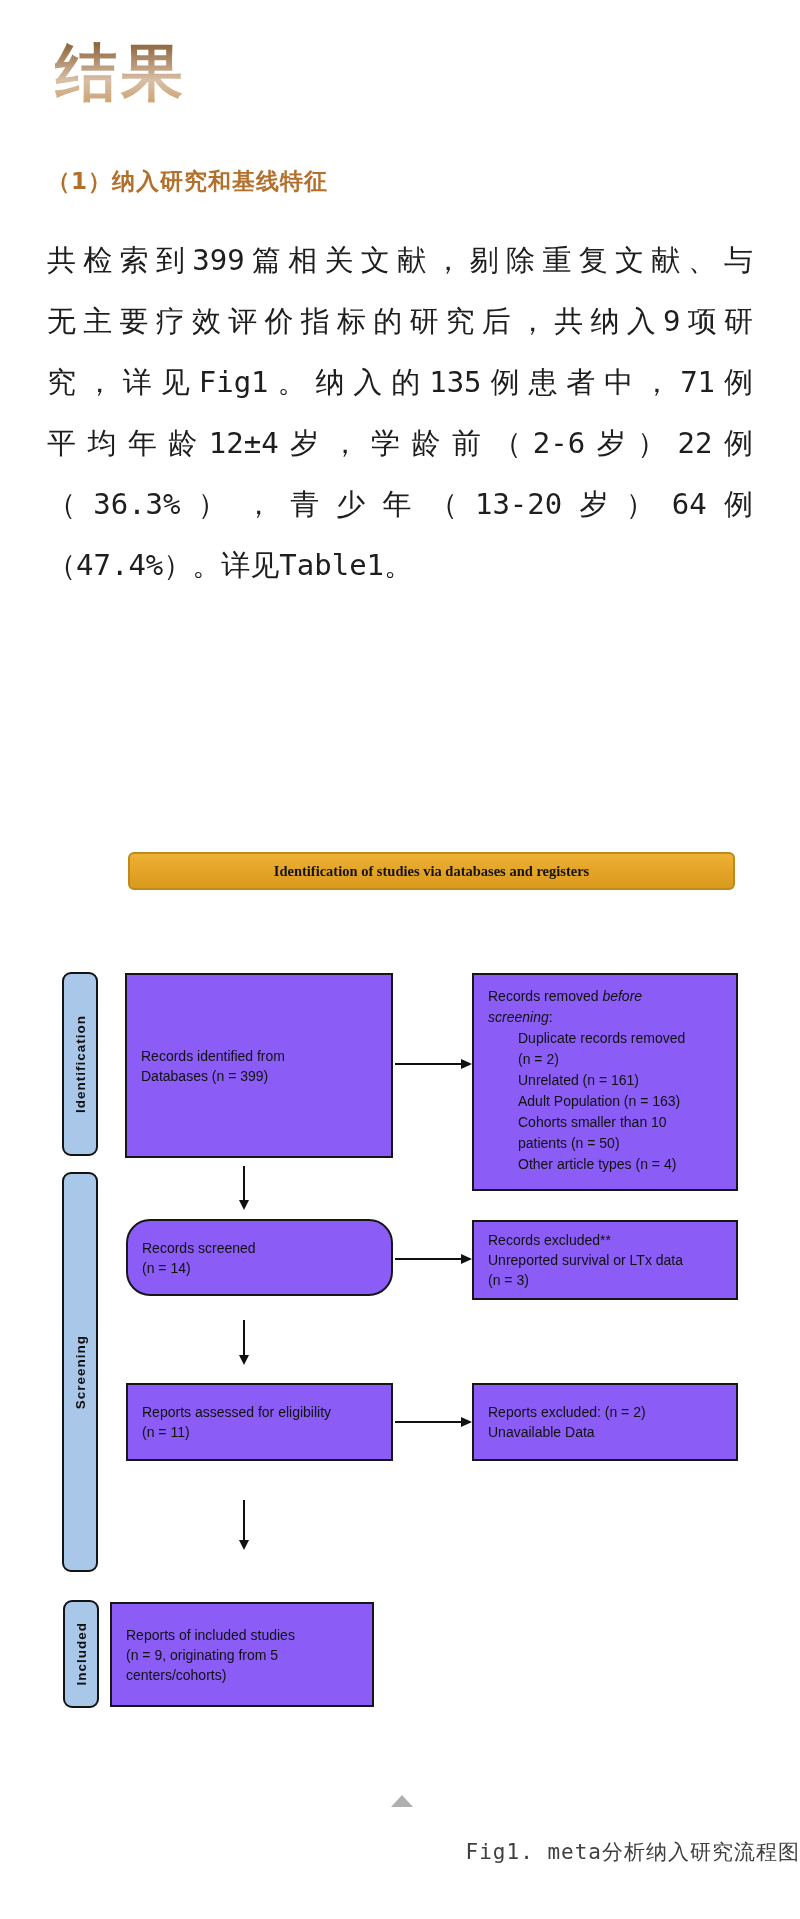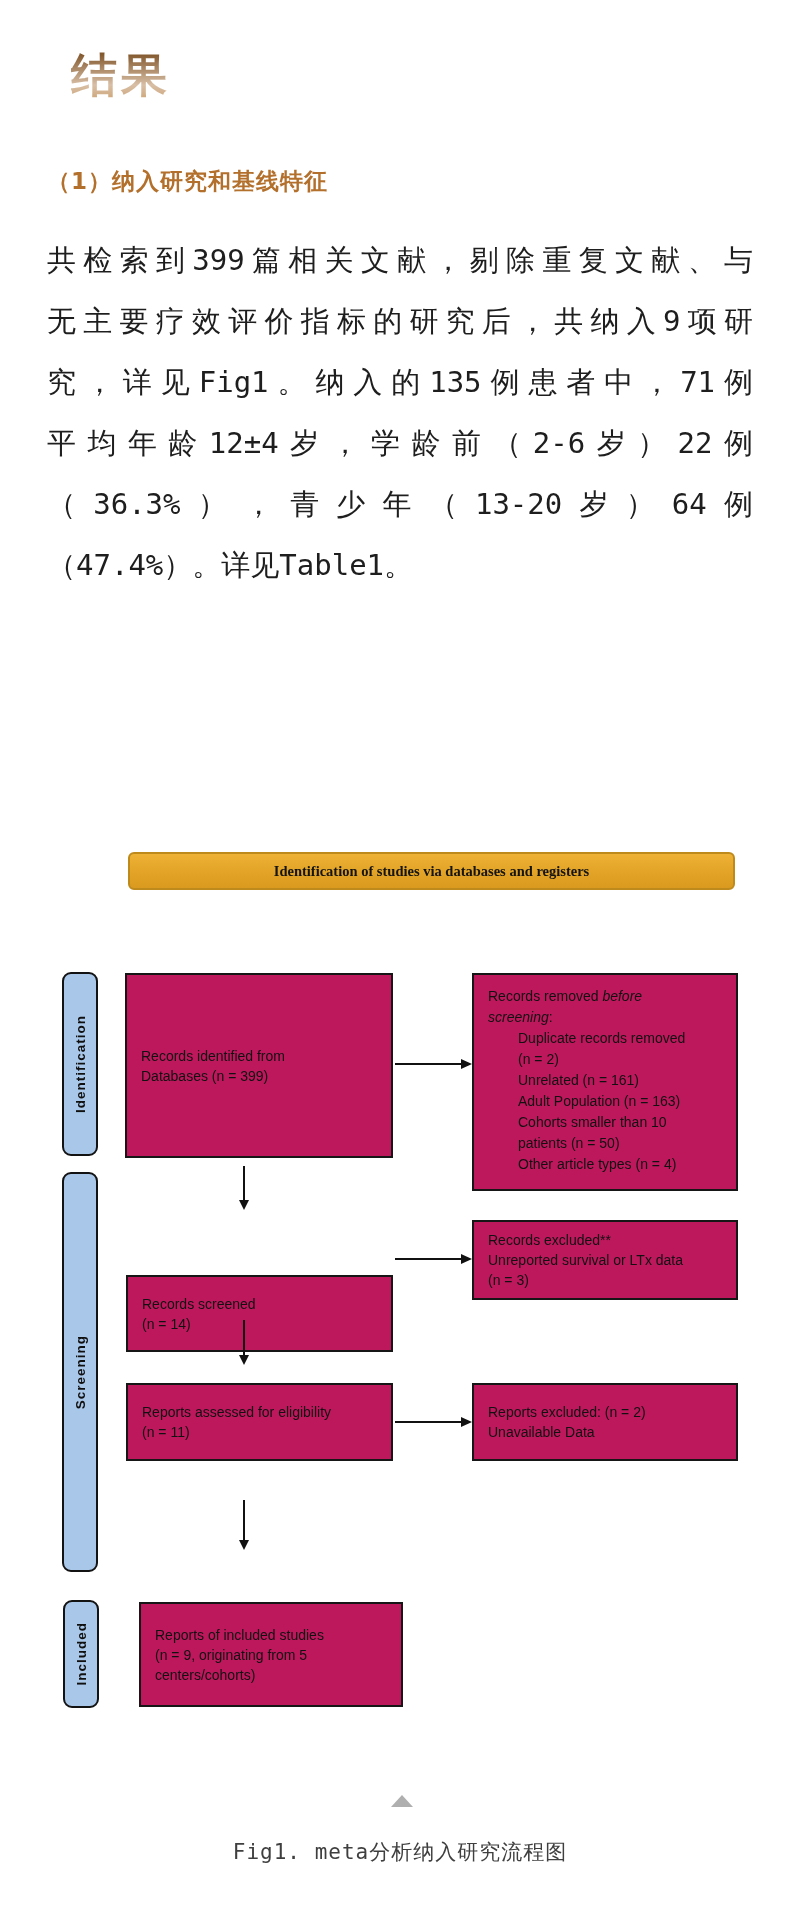"结果" .results-heading { font-family: Liberation Mono, monospace -> Liberation Sans, sans-serif; font-size: 46px -> 62px; margin: 16px -> 0 }
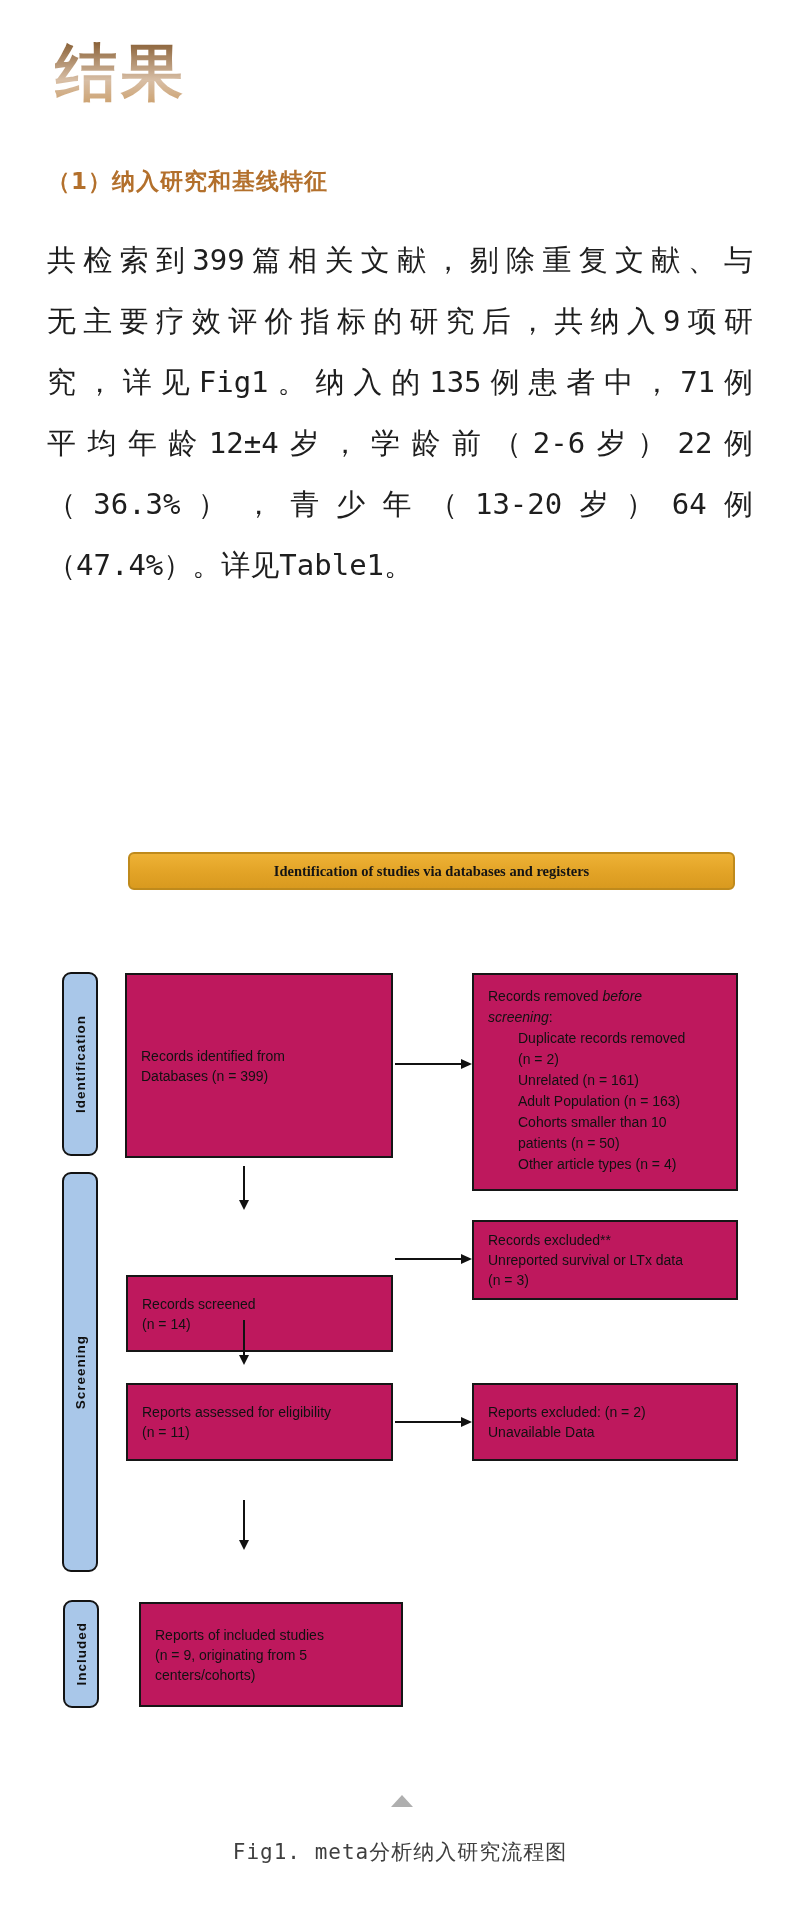"Records removed before" .fbox { background: #be185d -> #8b5cf6 }
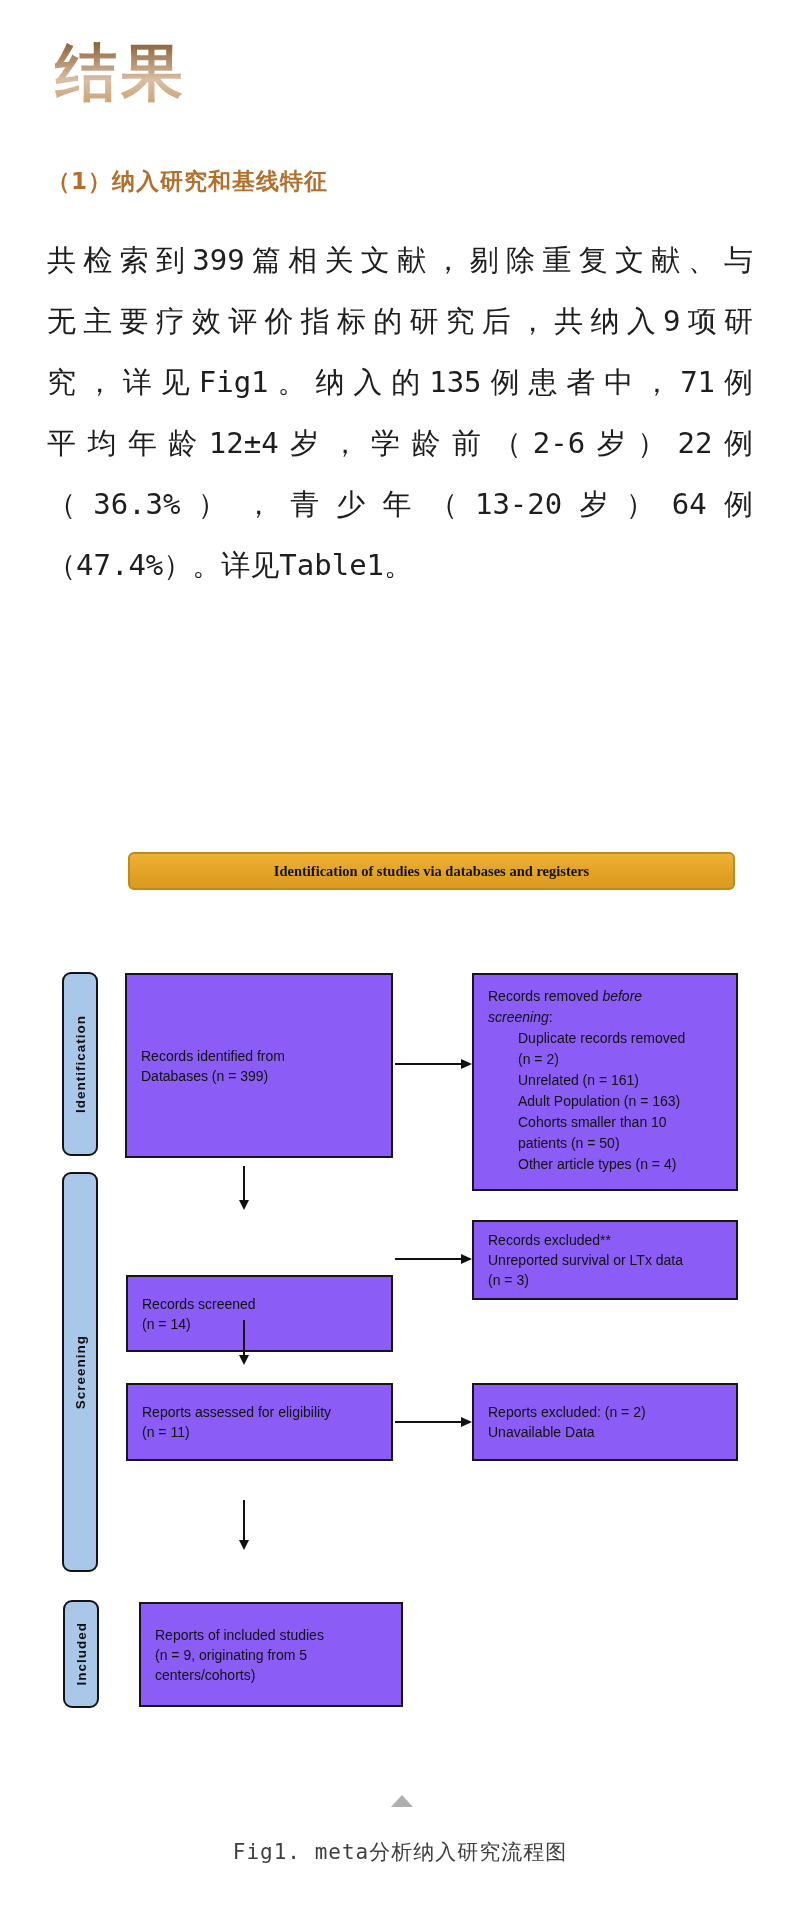"Records screened" .box-screened { border-radius: none -> 24px; top: 1275px -> 1219px }
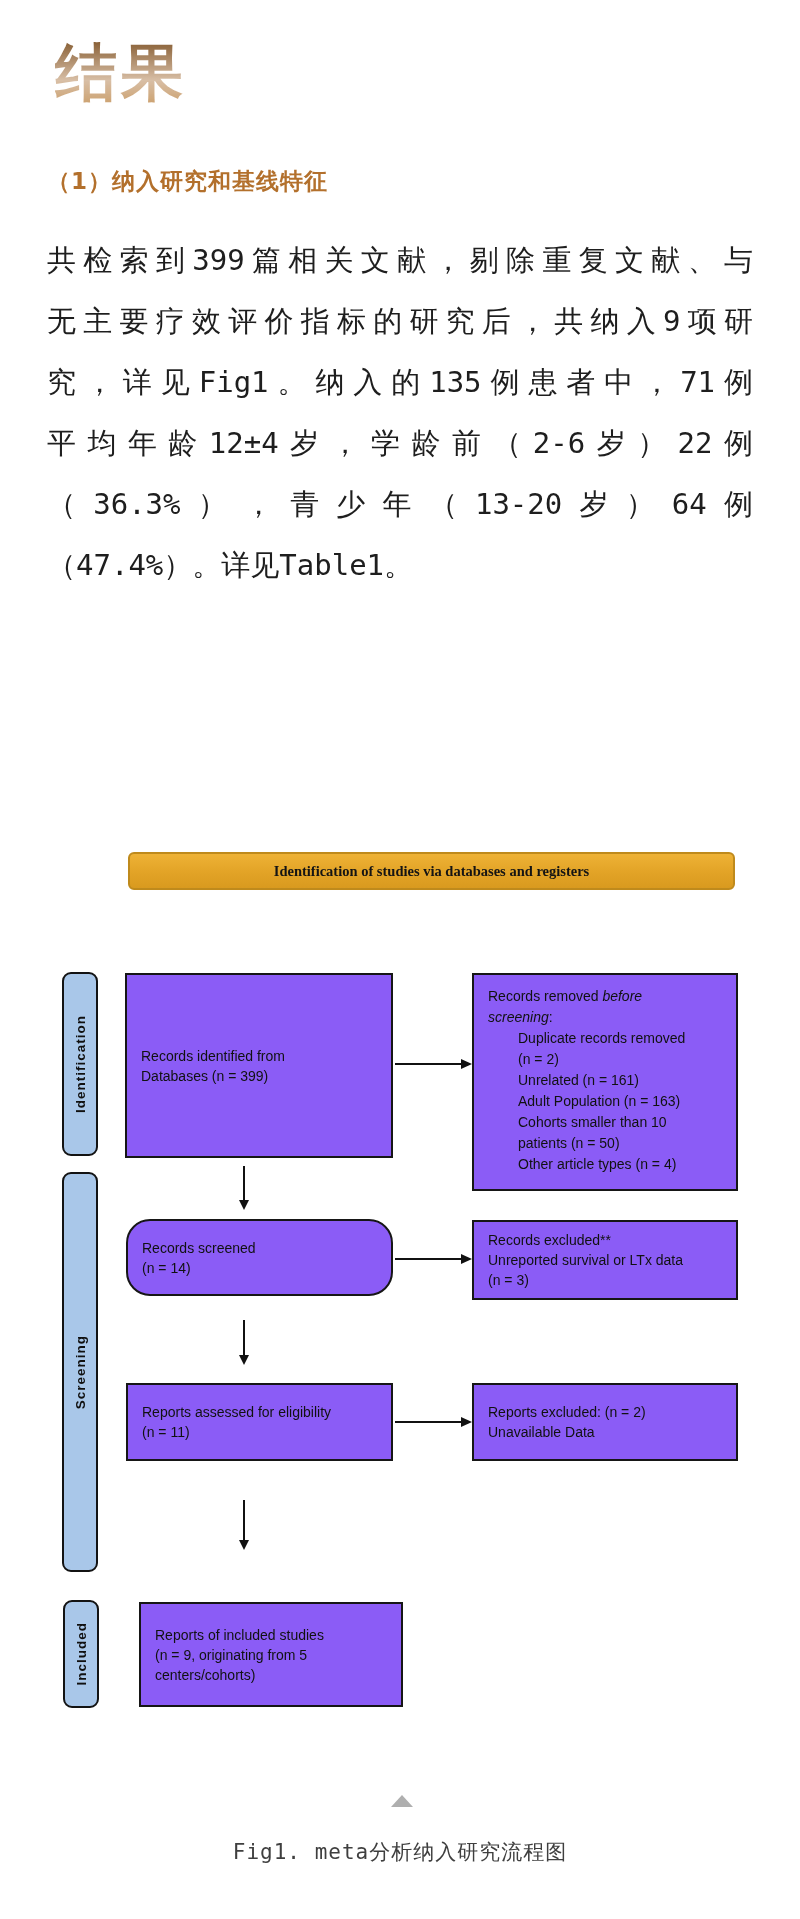"Reports of included studies" .box-included { left: 139px -> 110px }
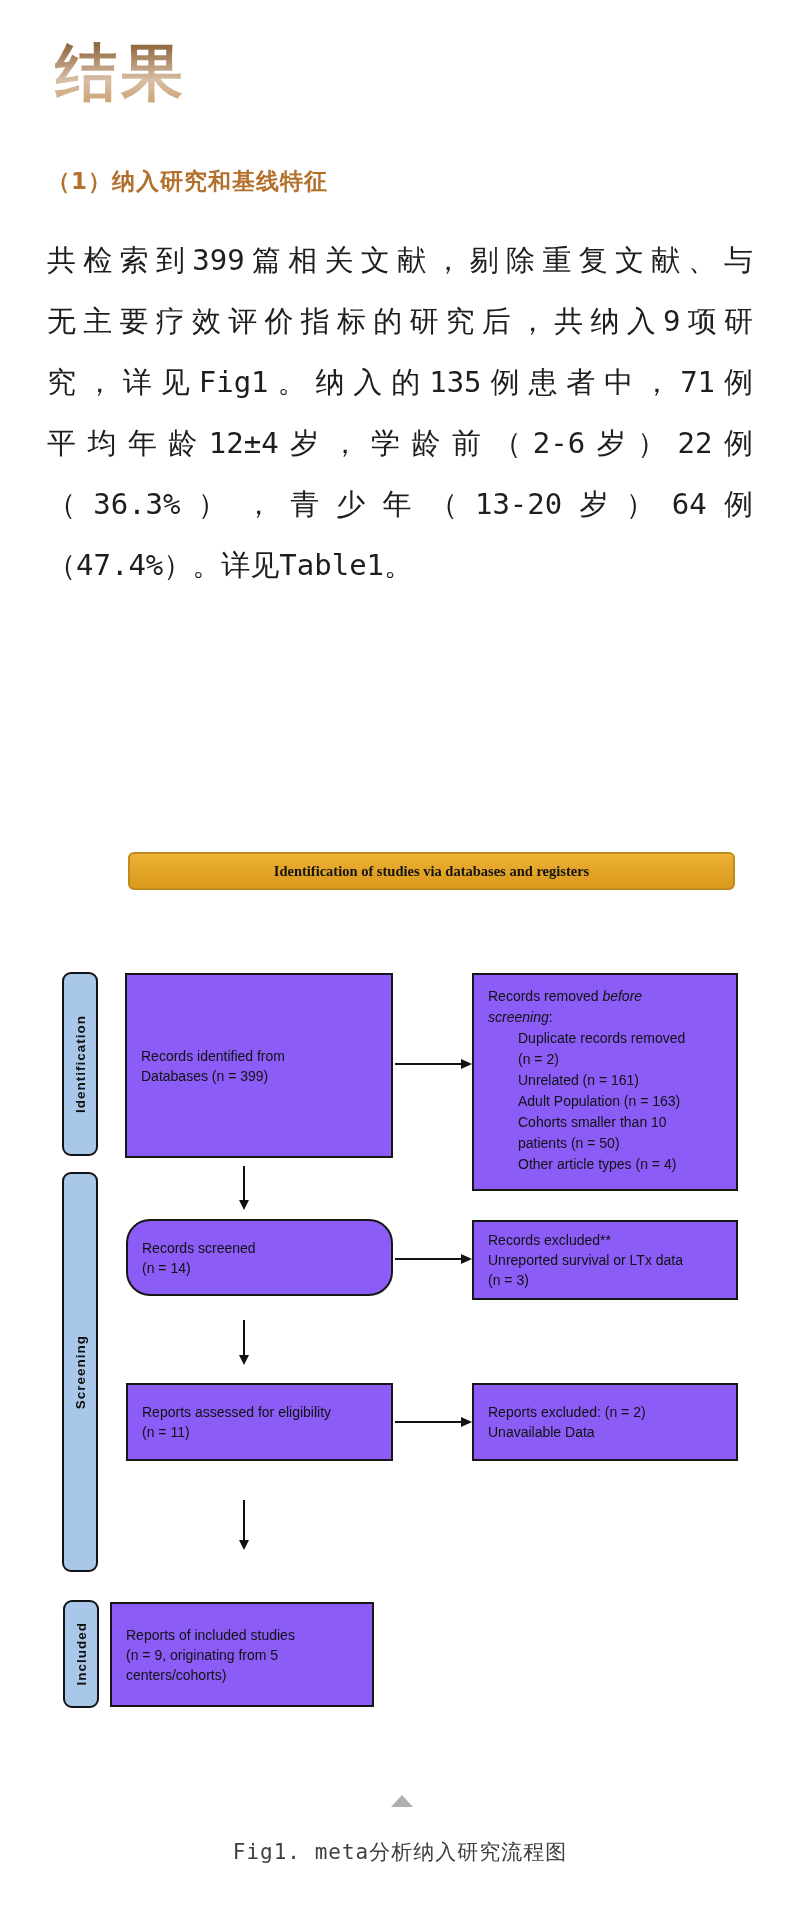"Fig1. meta分析纳入研究流程图" .figure-caption { text-align: center -> right }
